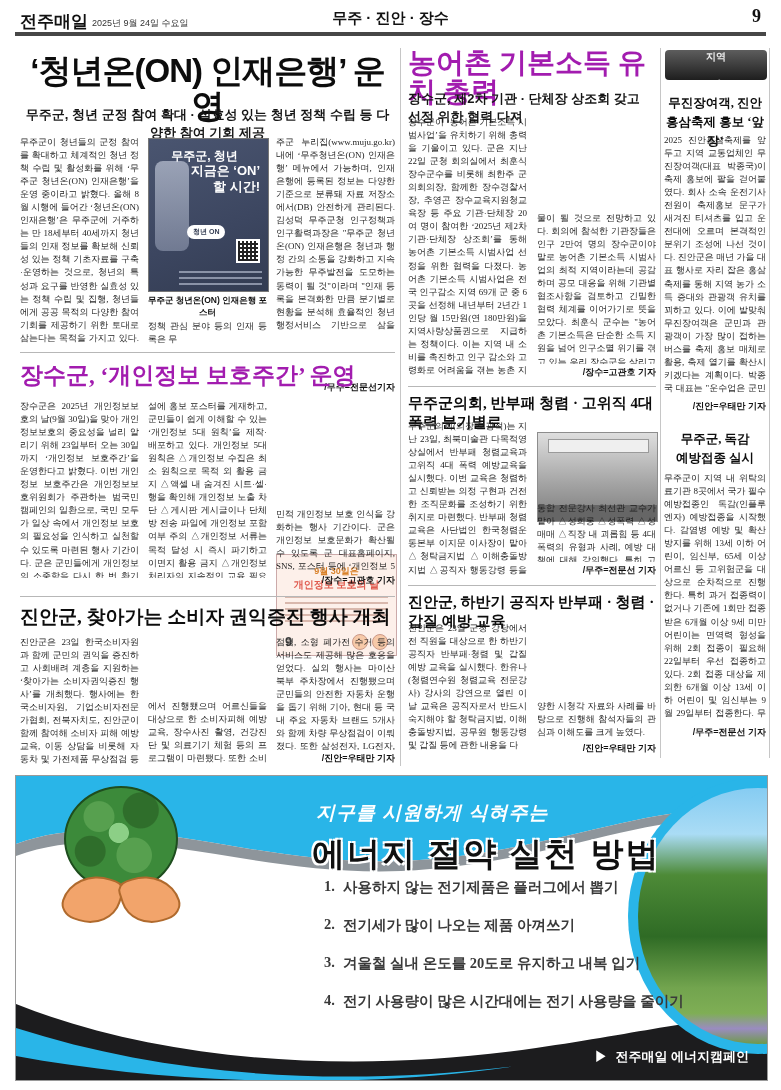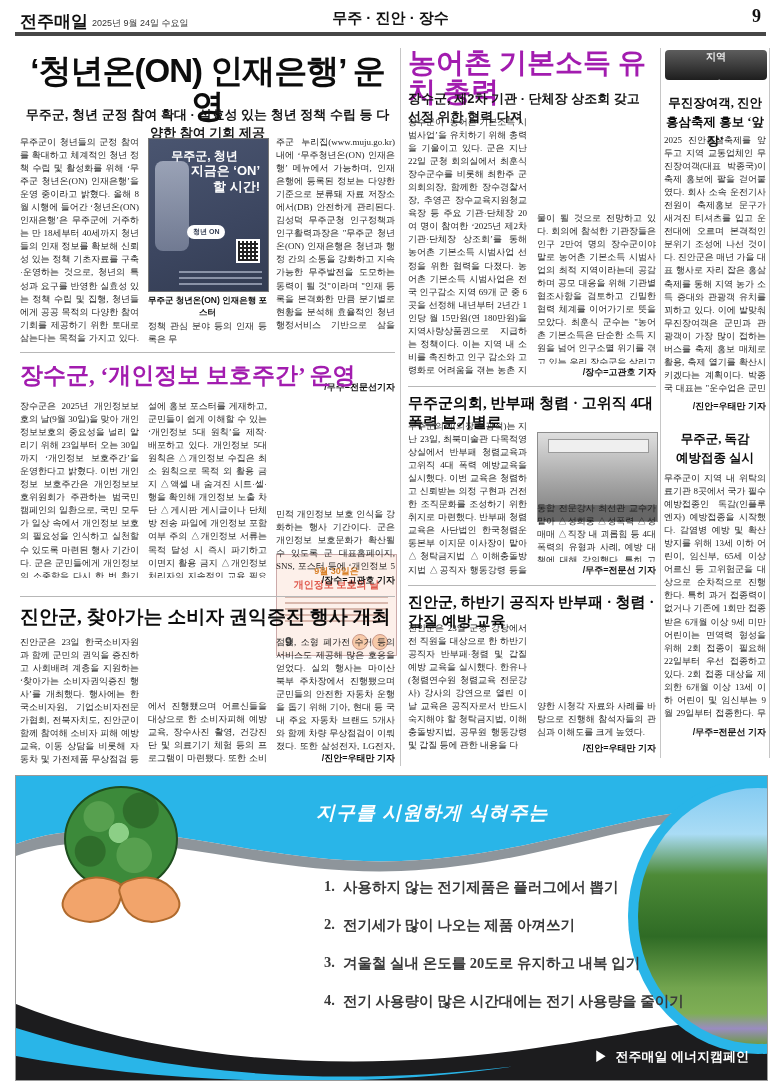"에너지 절약 실천 방법" div.abs { html: none -> <div>에너지 절약 실천 방법</div> }
